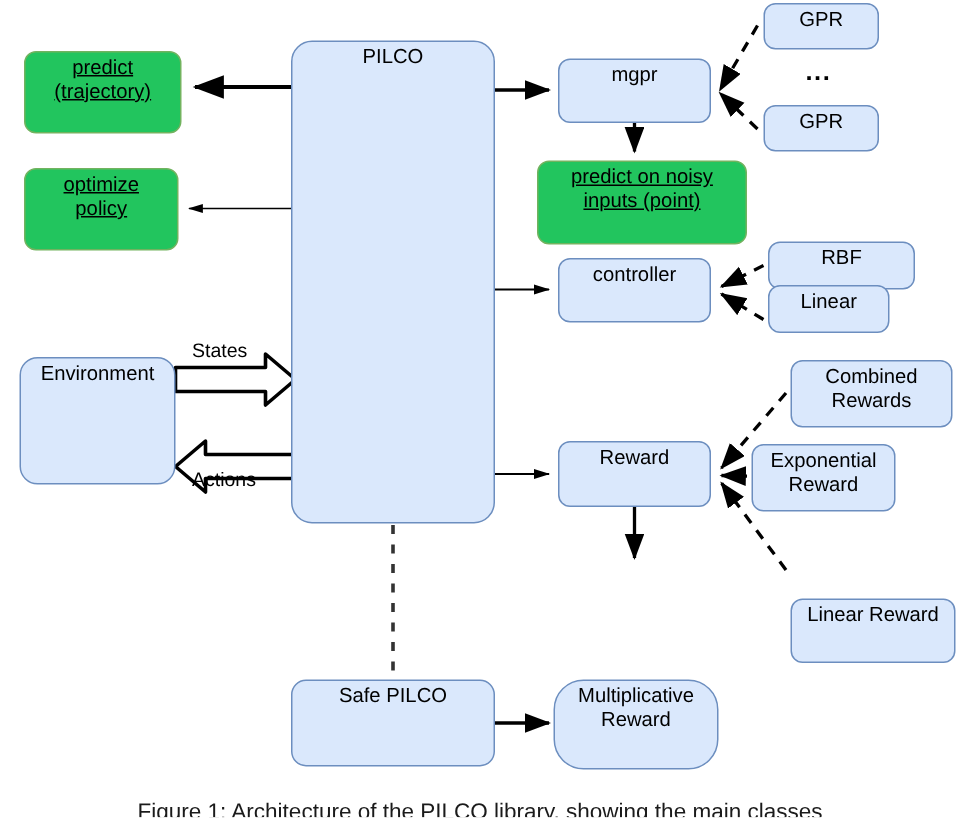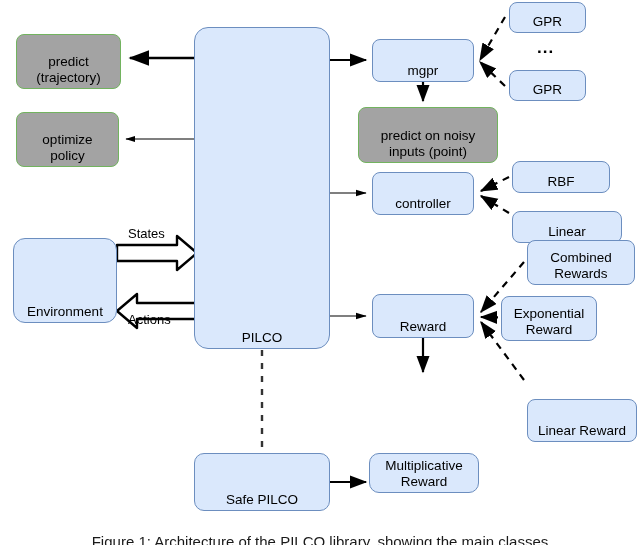"GPR" .node { align-items: flex-end -> flex-start }
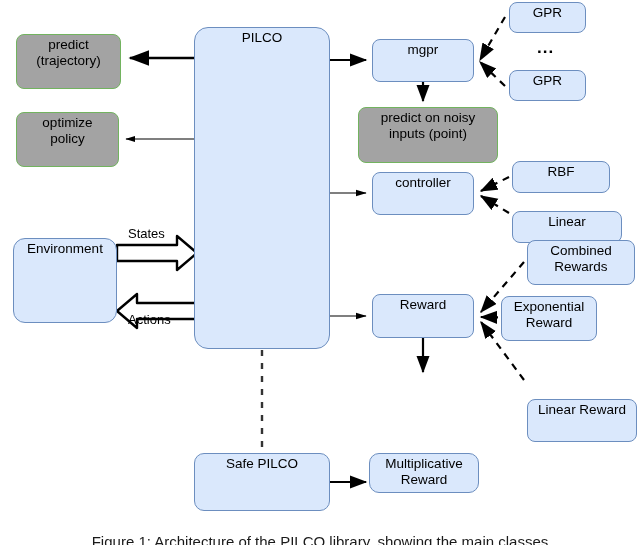"predict" .node.green { background: #a3a3a3 -> #22c55e; text-decoration: none -> underline }
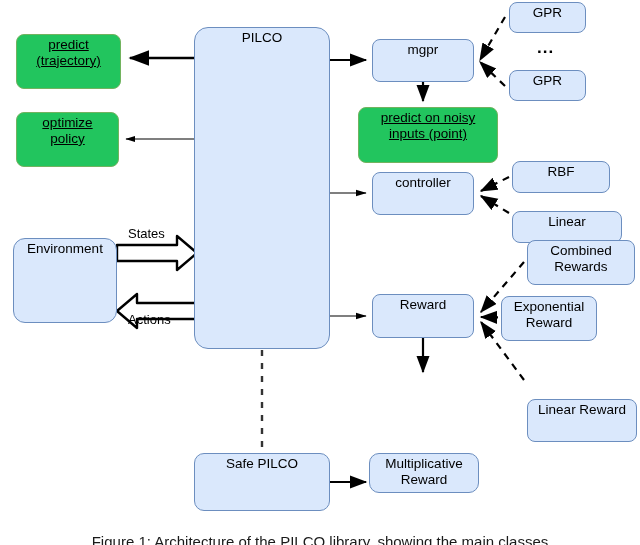"Linear" div.node { top: 211px -> 190px; width: 110px -> 81px }
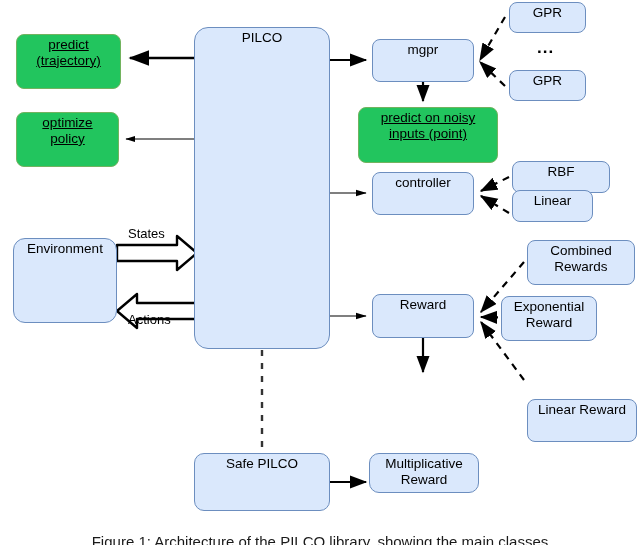"Multiplicative" div.node { border-radius: 10px -> 20px; height: 40px -> 60px }
